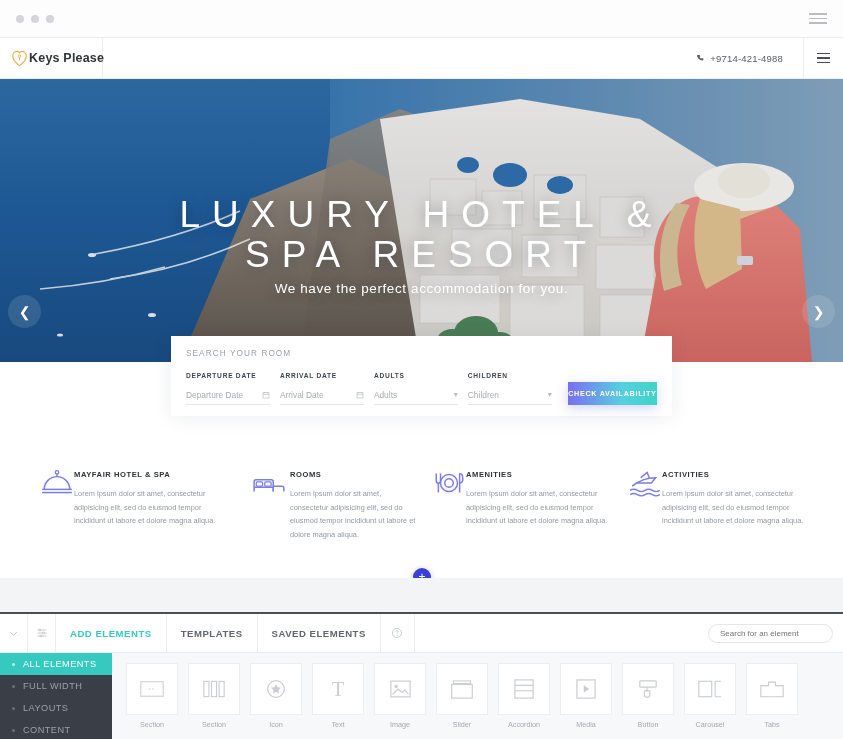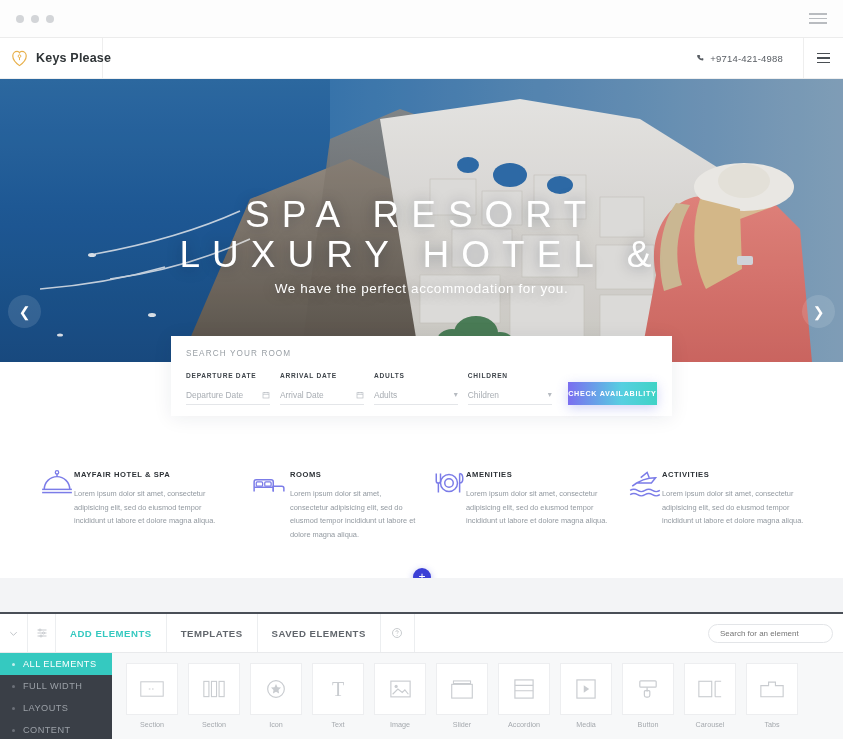"Keys Please" .brand { gap: 7px -> none }
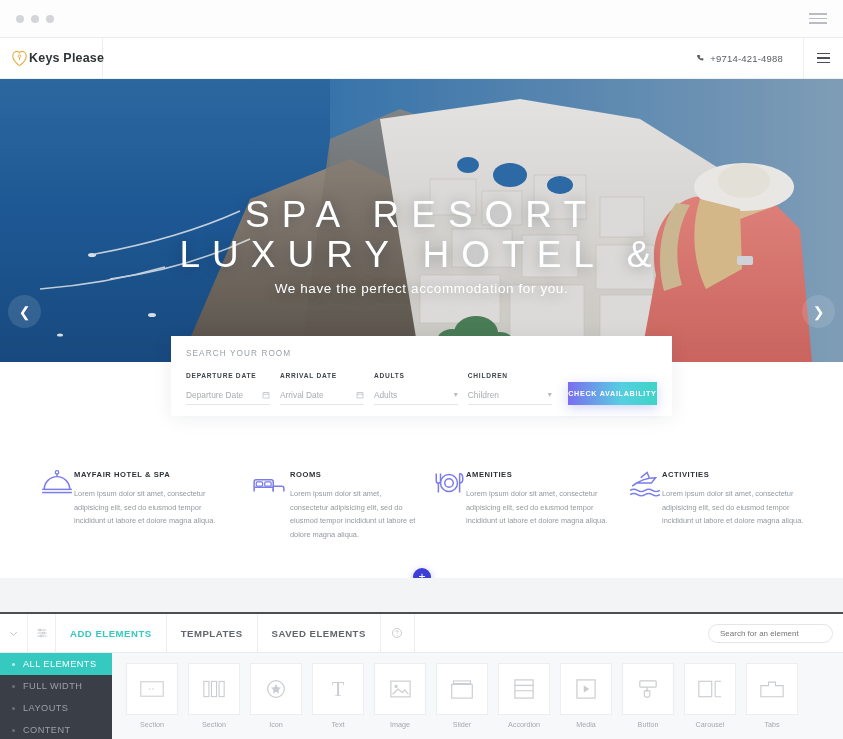"SPA RESORT" div.hero-title { order: before "LUXURY HOTEL &" -> after "LUXURY HOTEL &" }
